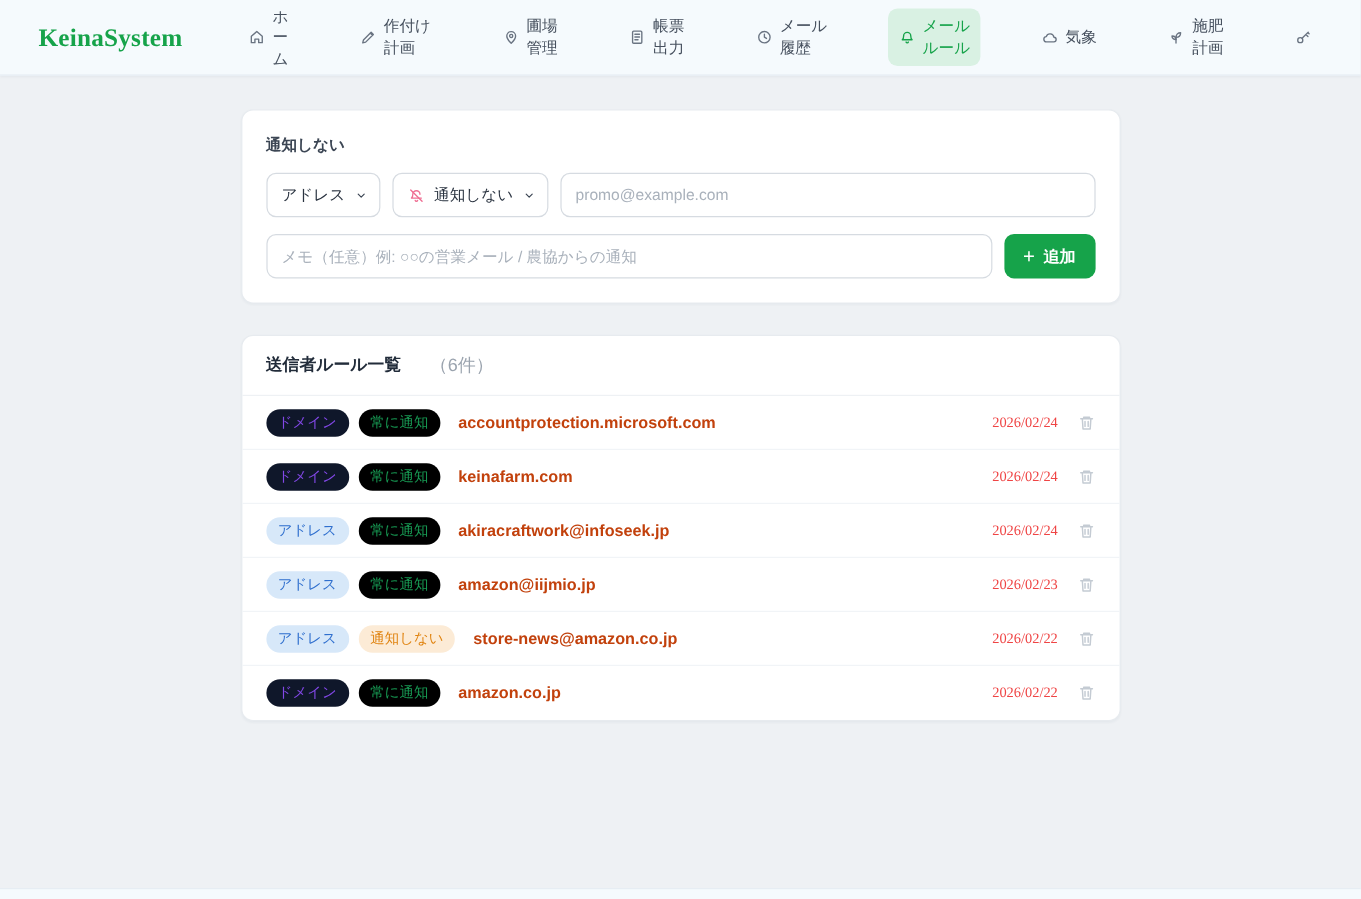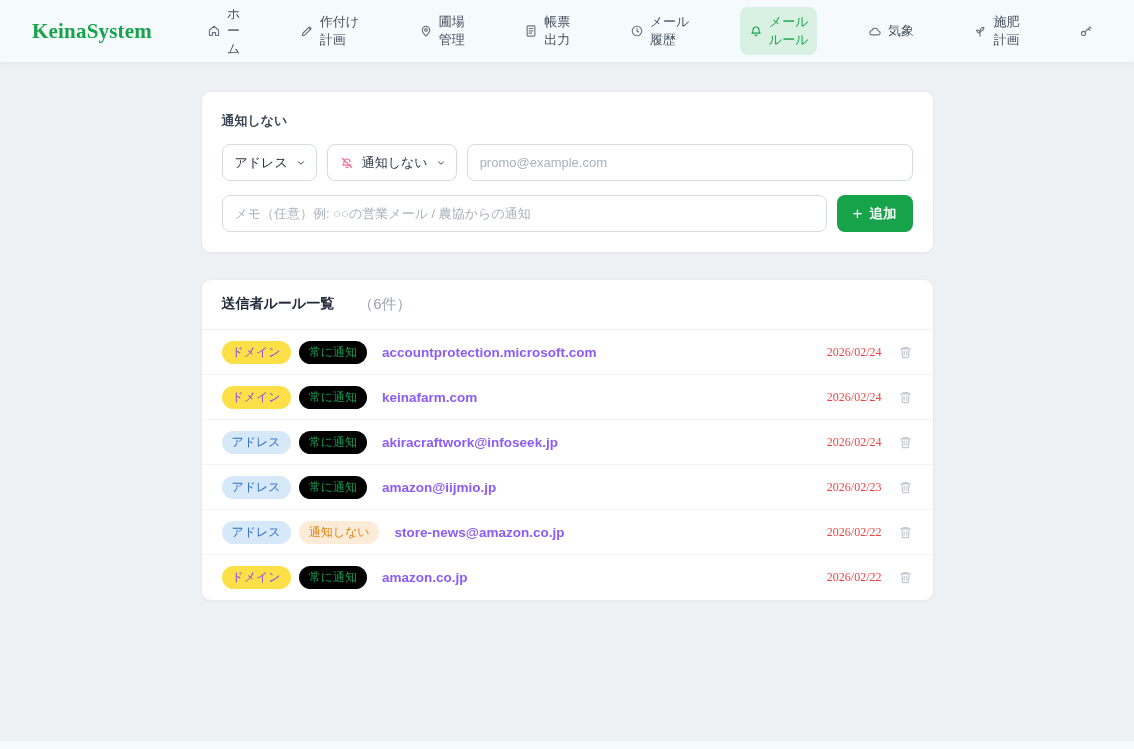"ドメイン" .badge-domain { background: #fde047 -> #0f172a }
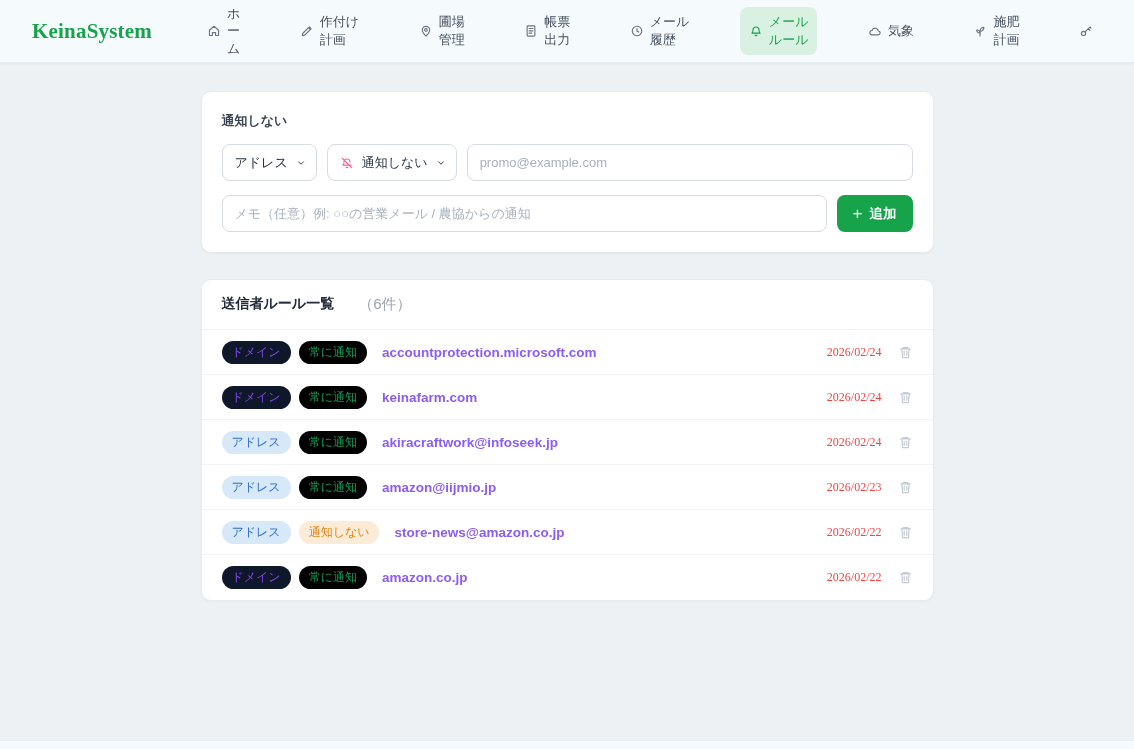"accountprotection.microsoft.com" .rule-name { color: #8b5cf6 -> #c2410c }
